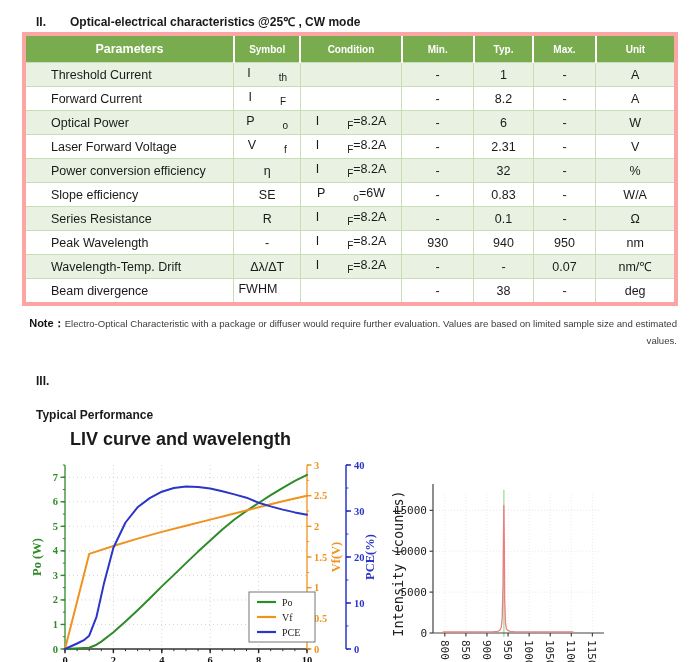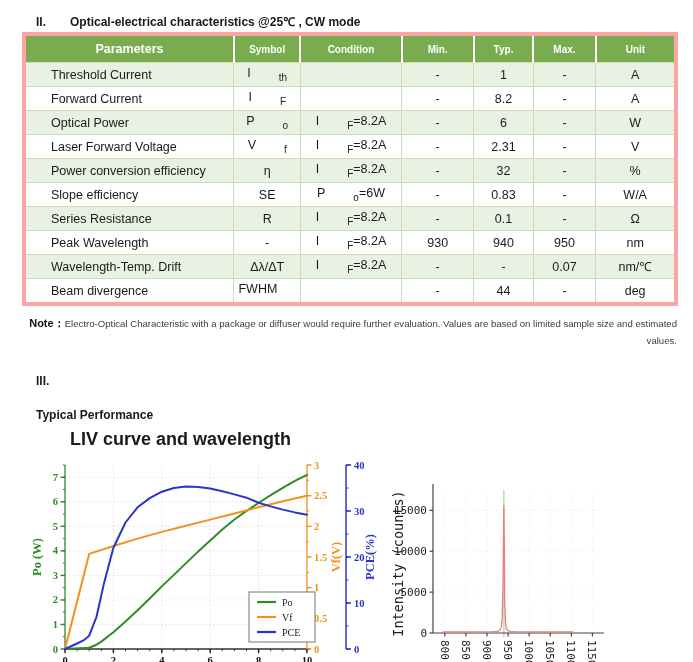"44" td.typ { text: 44 -> 38 }
